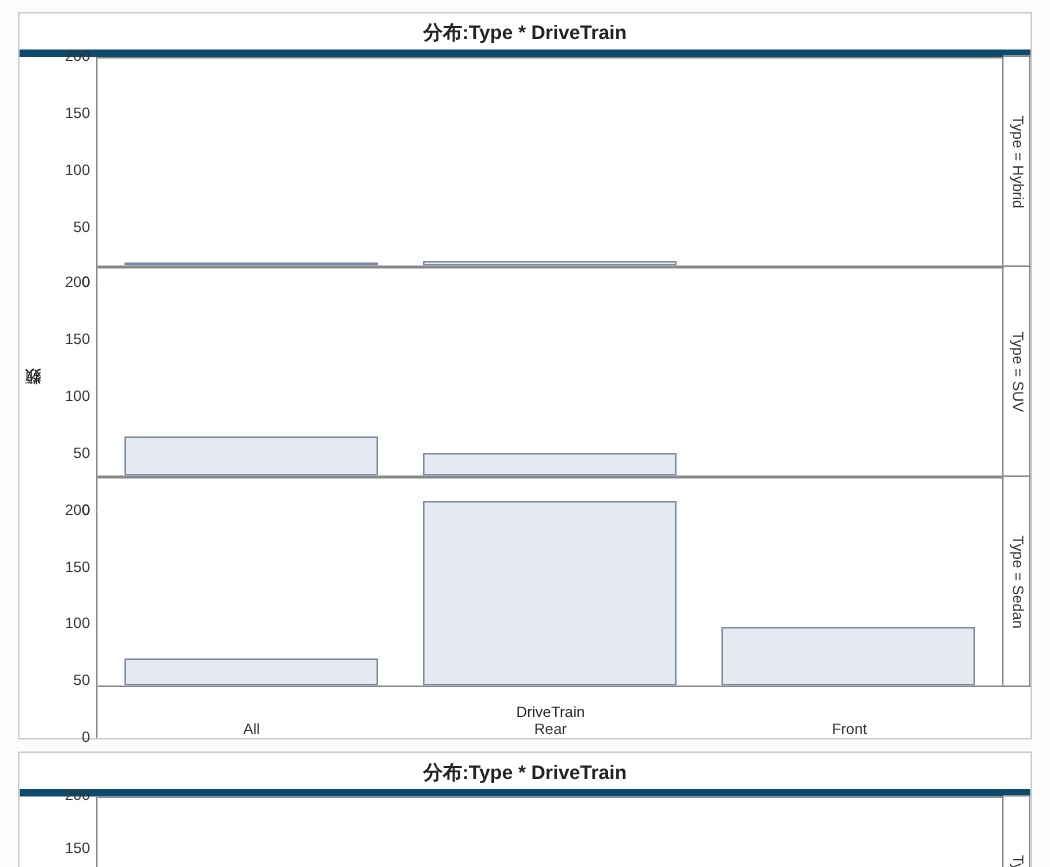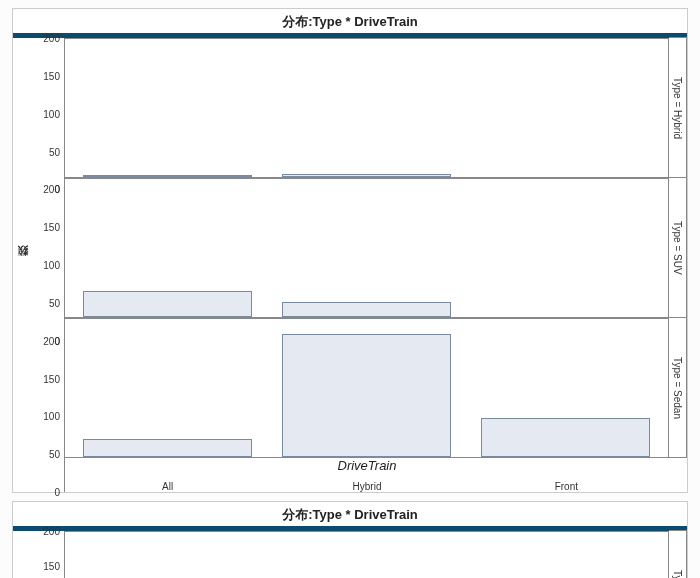"DriveTrain" .xlabel { font-size: 13px -> 10px; font-style: italic -> none; top: 0 -> 12px }
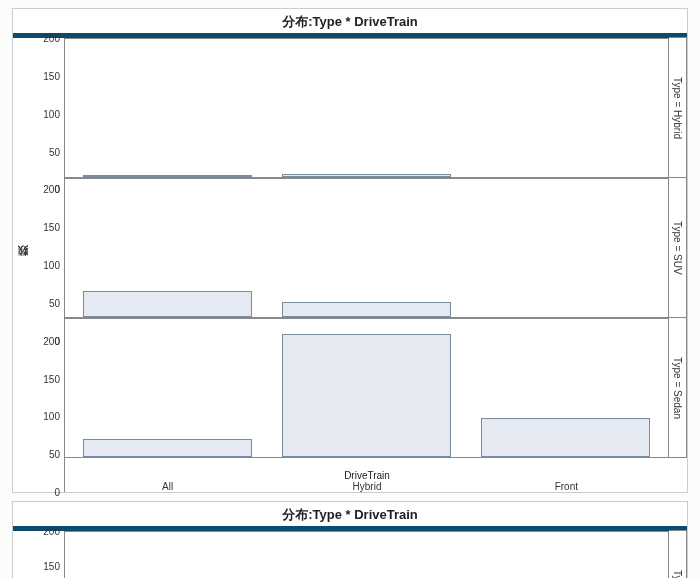"Hybrid" span.xtick { text: Hybrid -> Rear }
